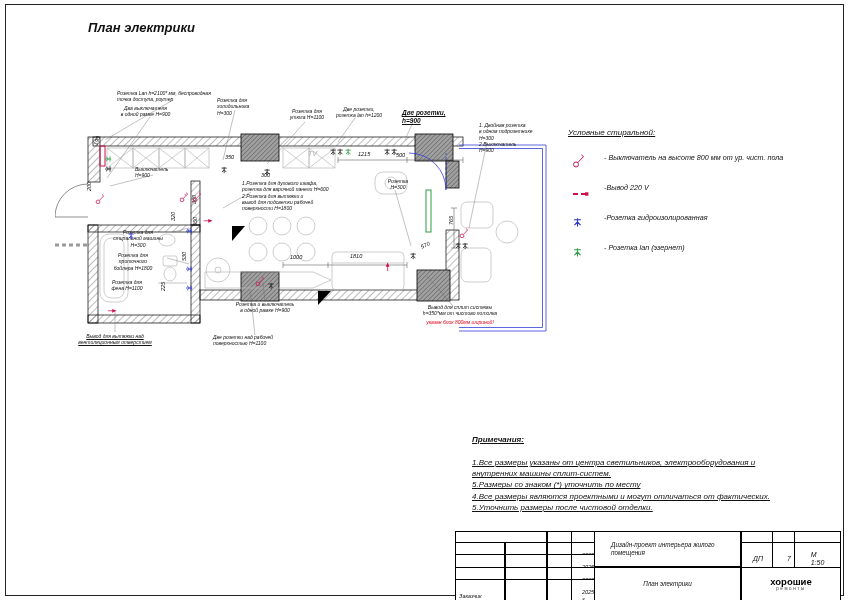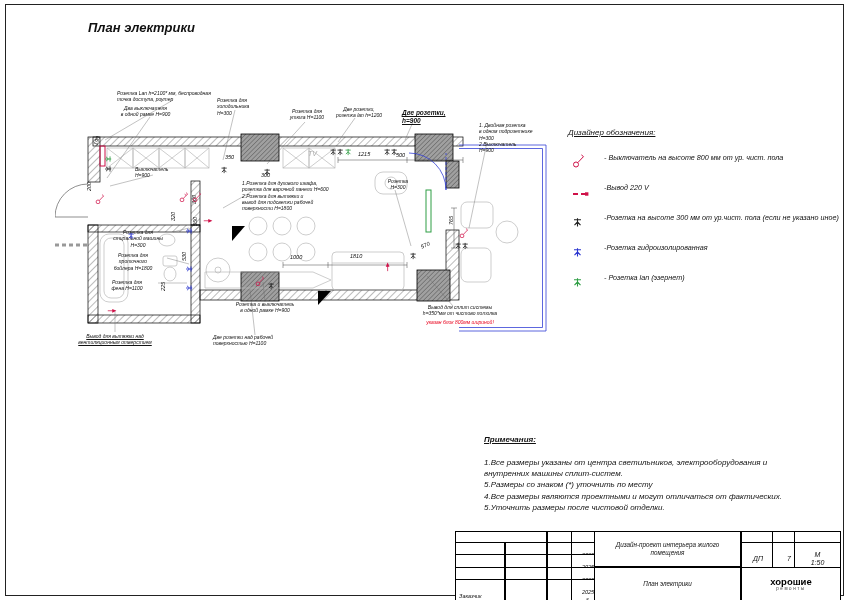"Дизайнер обозначения:" div { text: Дизайнер обозначения -> Условные стиральной }
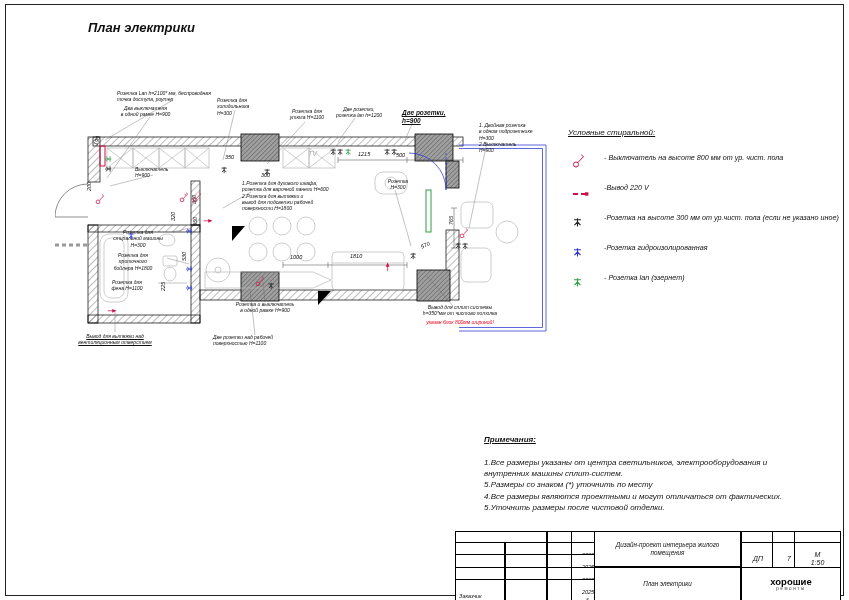"-Розетка на высоте 300 мм" div.legend-row { html: <div> <span><svg> <path></path> </svg></span> <span>-Розетка на высоте 300 мм от ур.чист. пола (если не указано иное)</span> </div> -> none }
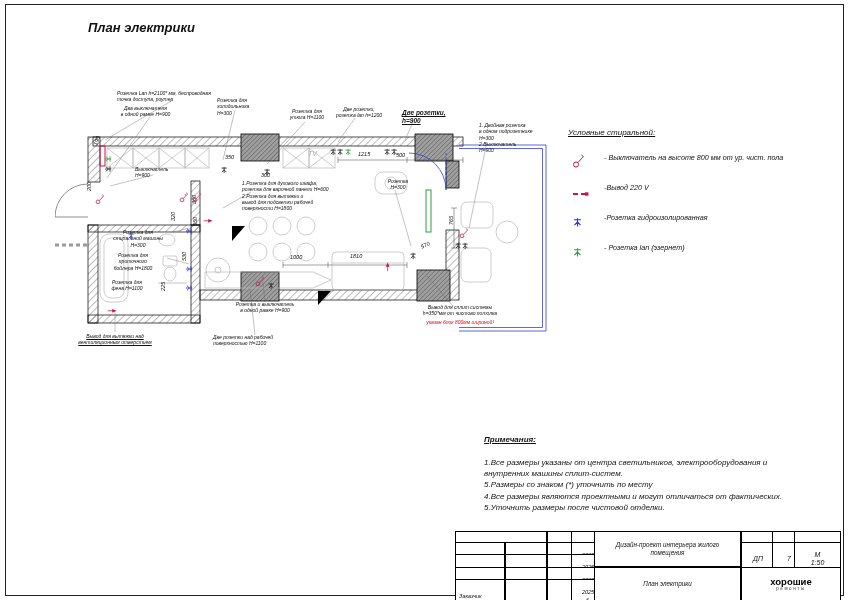"Примечания:" #notes { left: 484px -> 472px; text-decoration: none -> underline }
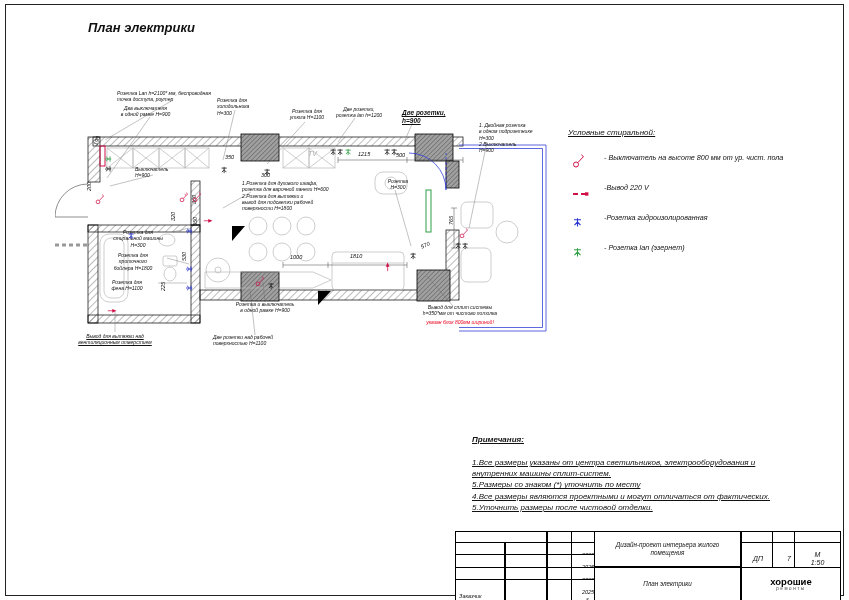"хорошие" .tb-cell { text-align: center -> none }
